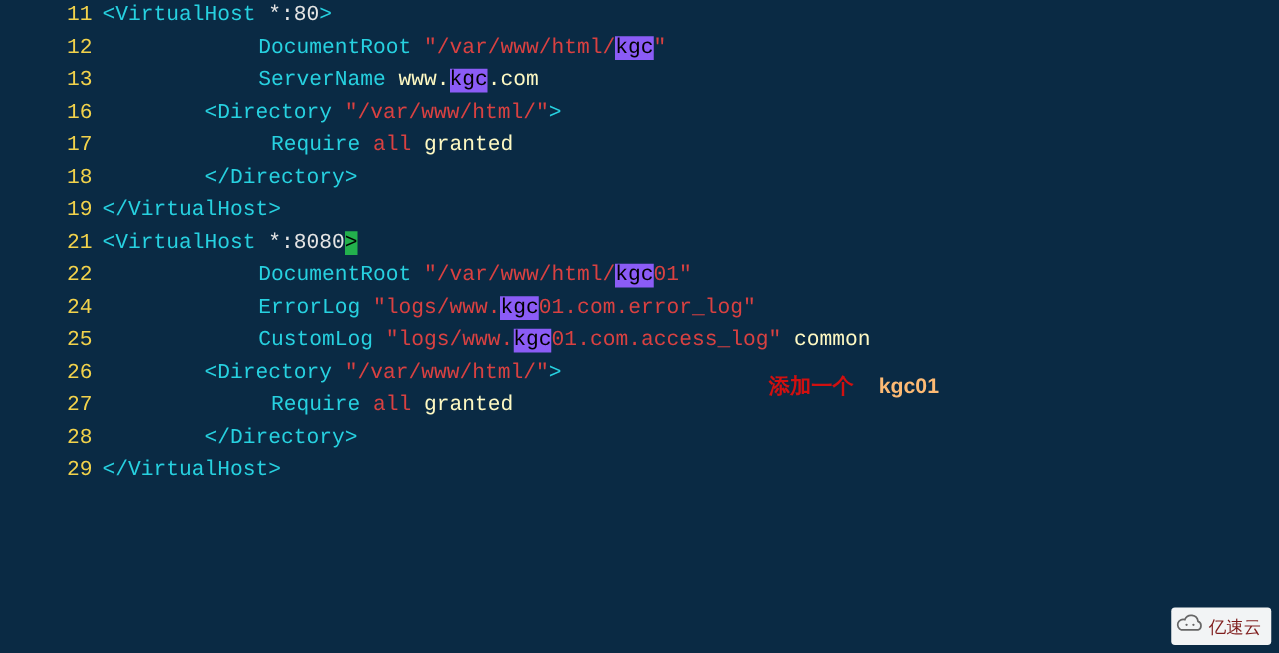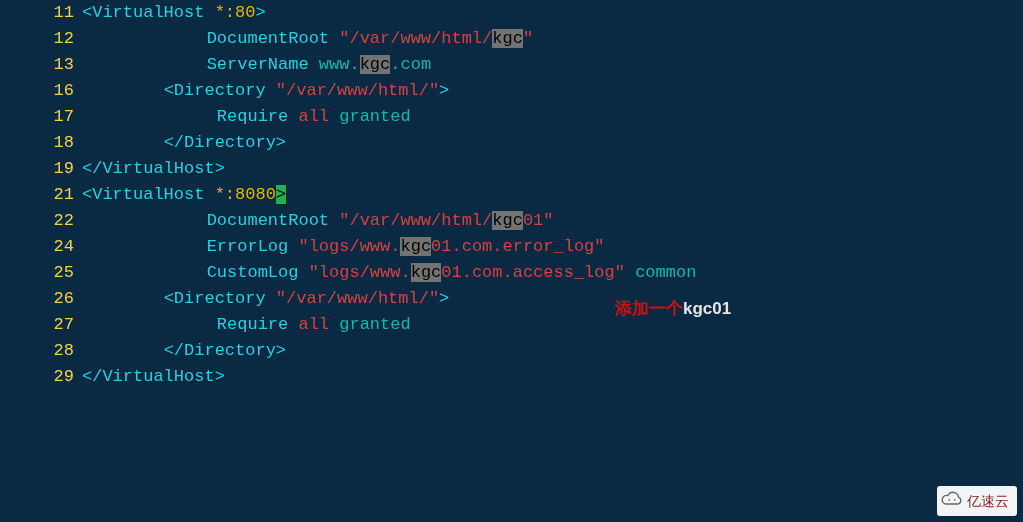"*:80" .attr { color: #eab308 -> #e5e5e5 }
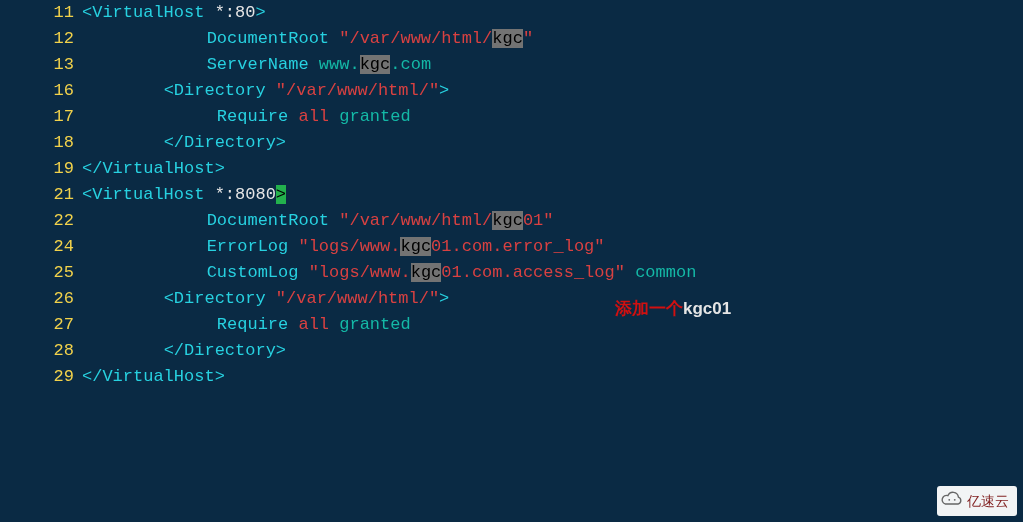"kgc" .hl { background: #737373 -> #8b5cf6 }
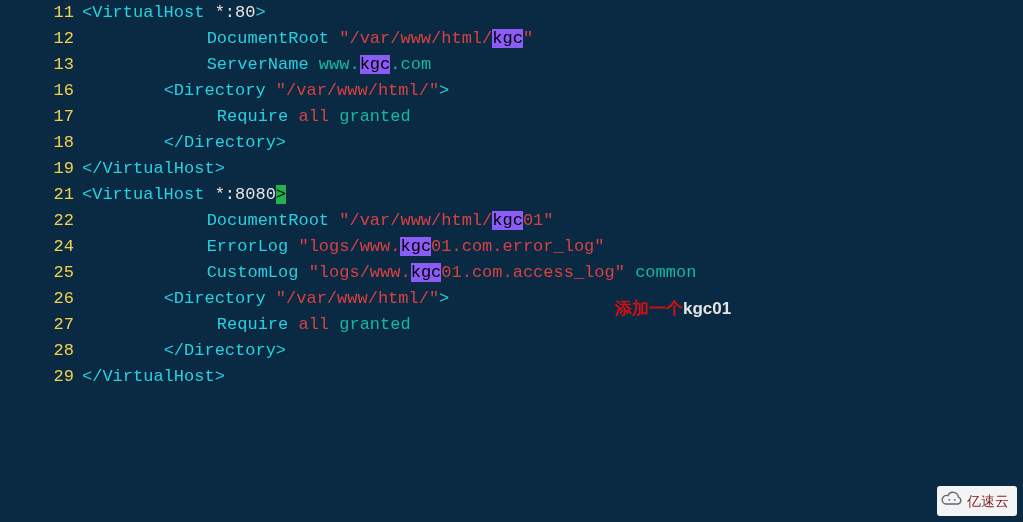"www." .plain { color: #14b8a6 -> #fef9c3 }
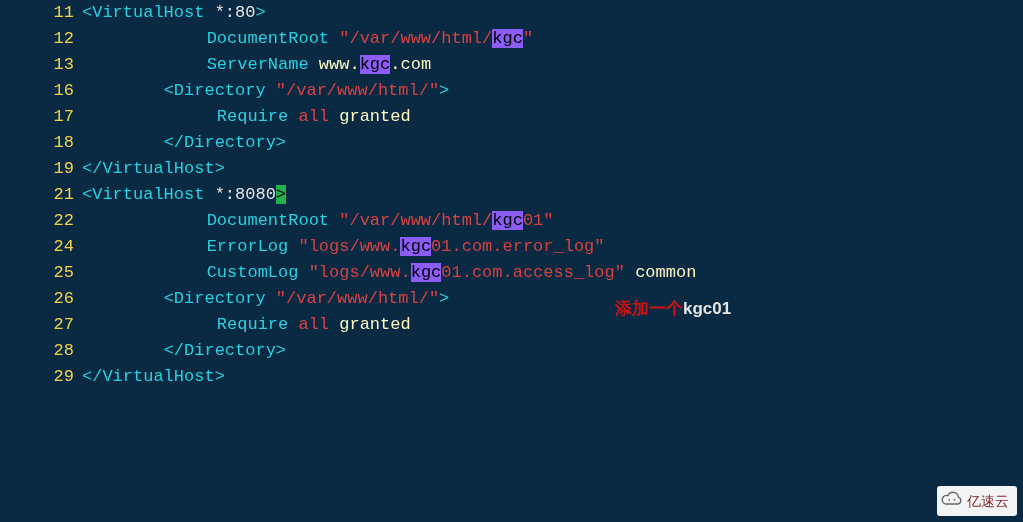"kgc01" .annotation .anno-kgc { color: #e5e5e5 -> #fdba74; margin-left: none -> 20px }
